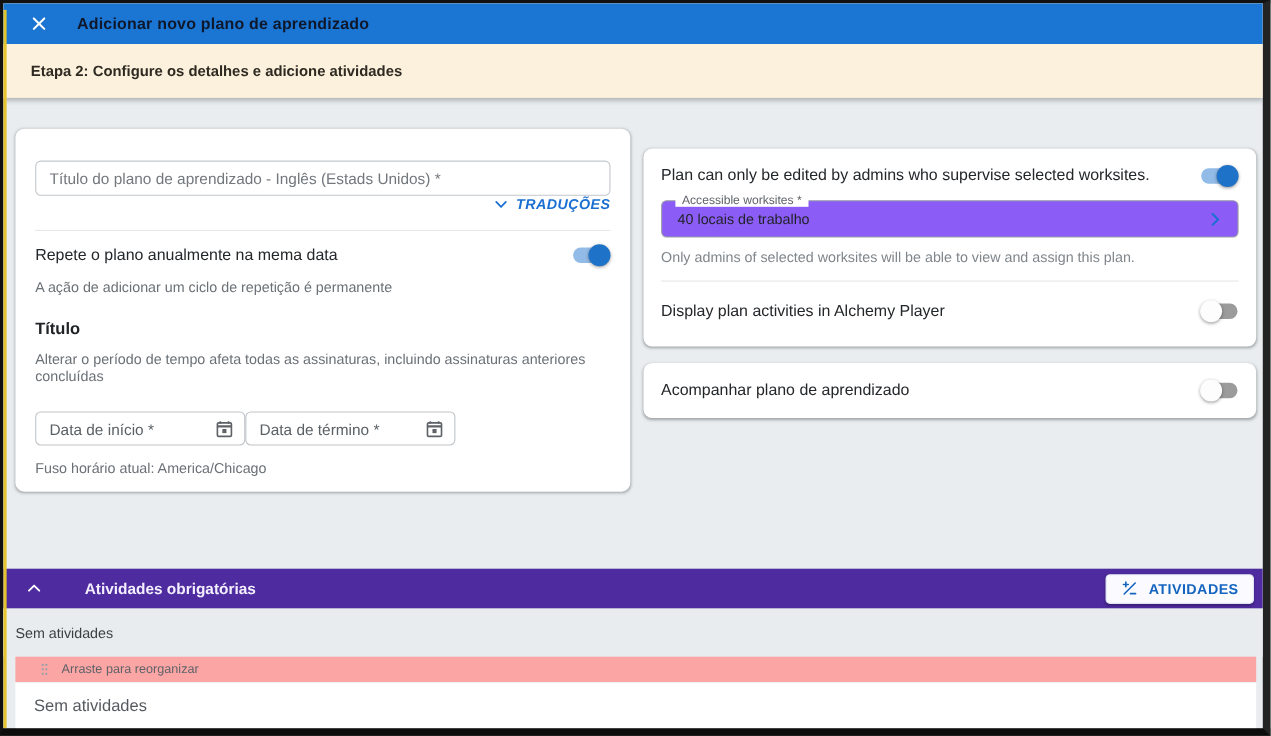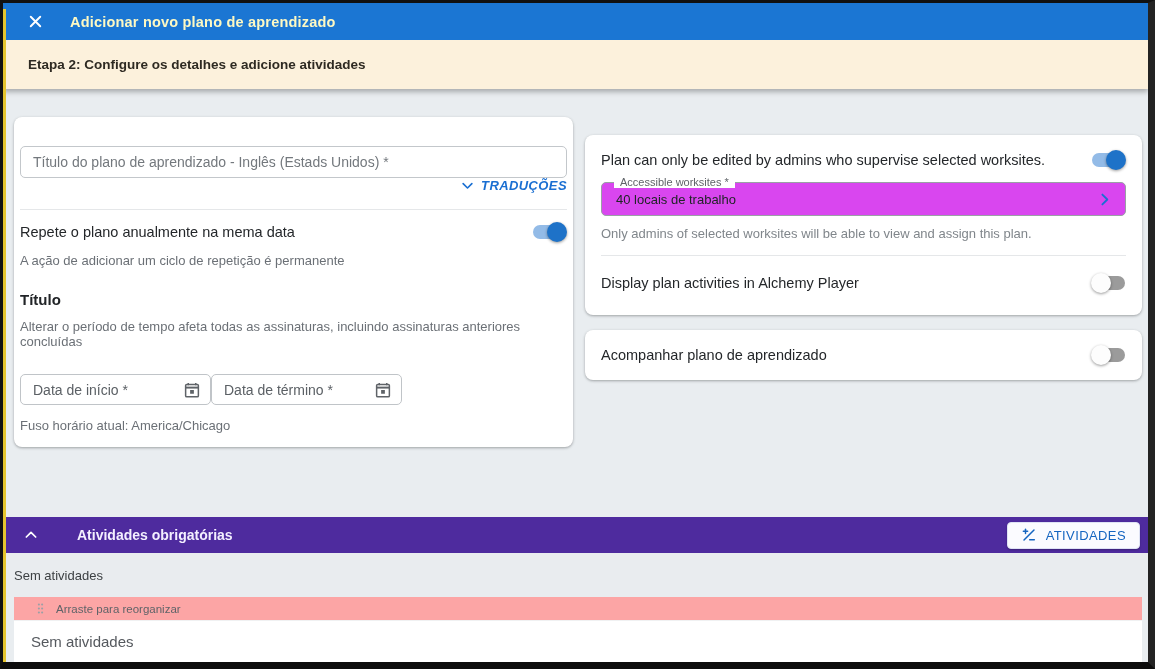"Adicionar novo plano de aprendizado" .titlebar-title { color: #fef9c3 -> #0f172a }
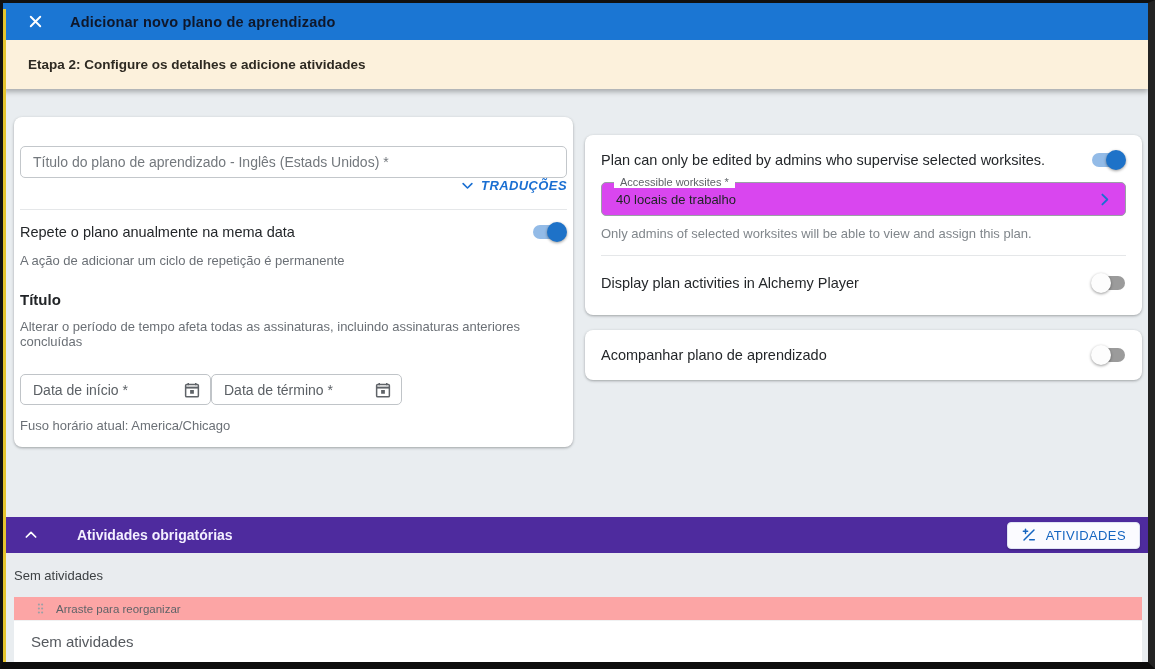"Título do plano de aprendizado" .card-left { padding: 0 6px -> 0 18px }
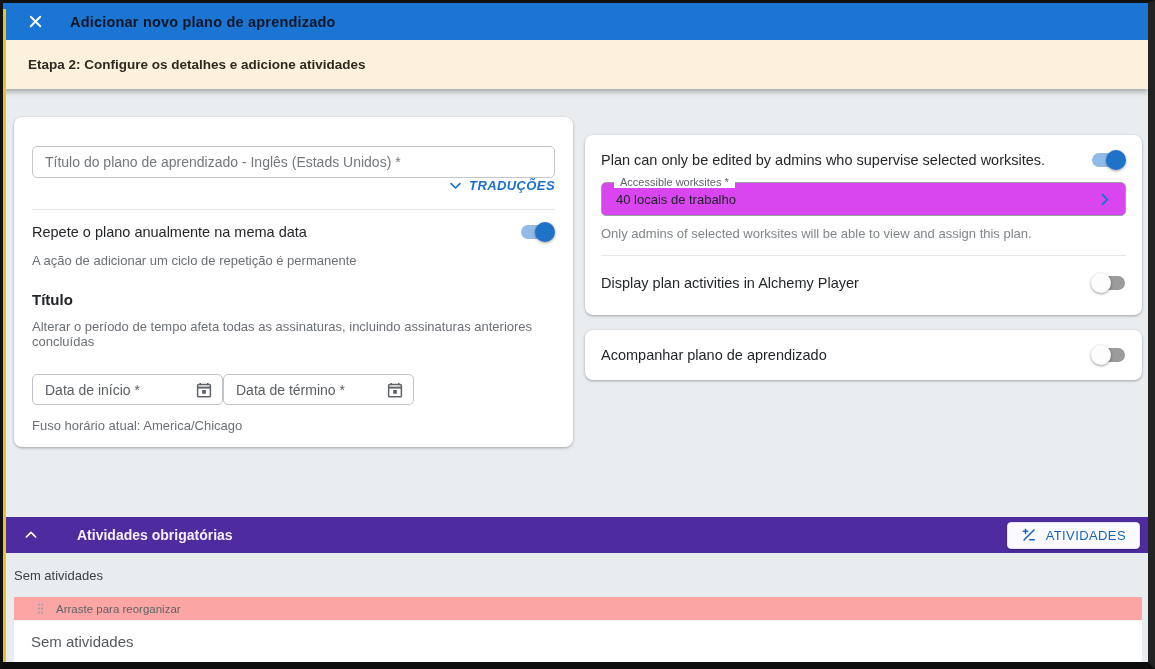"Accessible worksites *" .outlined-field { background: #d946ef -> #8b5cf6 }
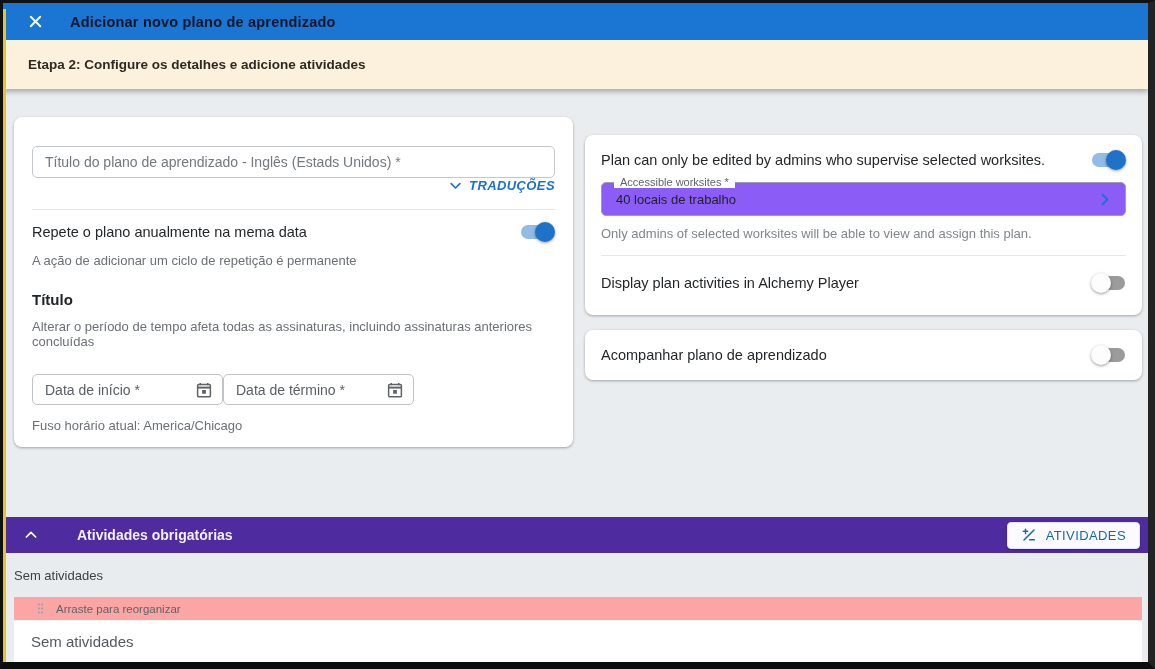"ATIVIDADES" .activities-btn { font-weight: normal -> bold }
